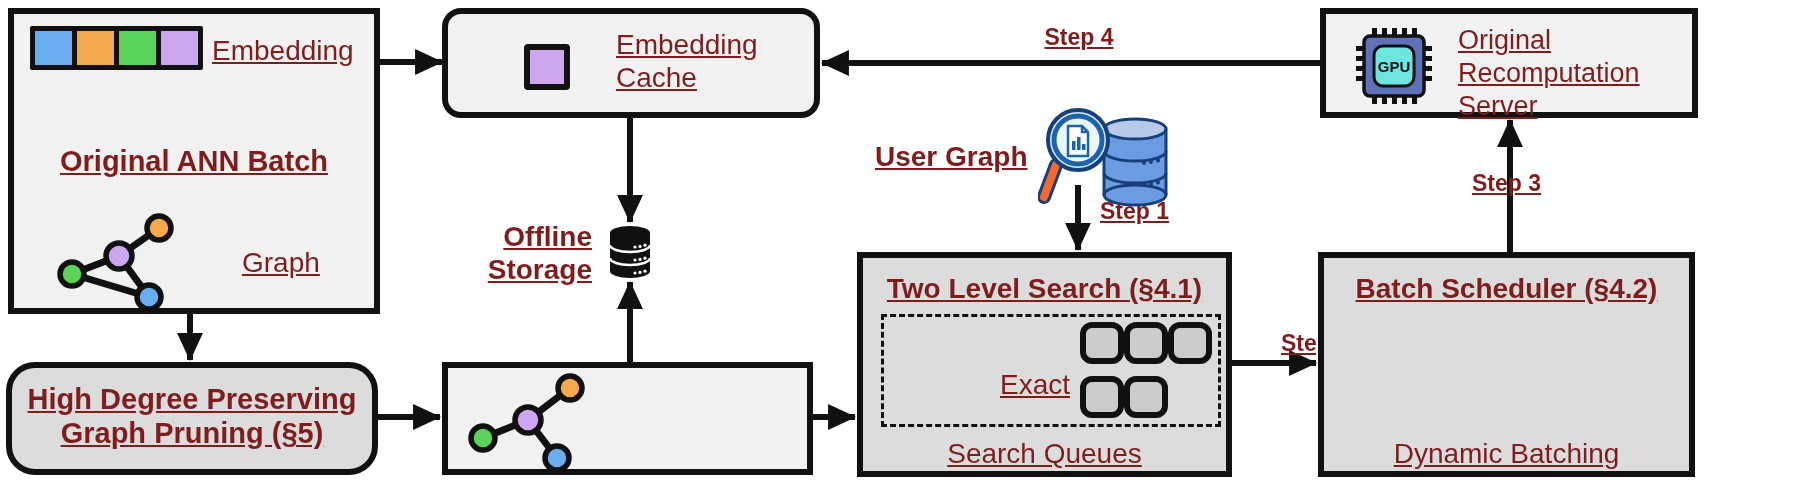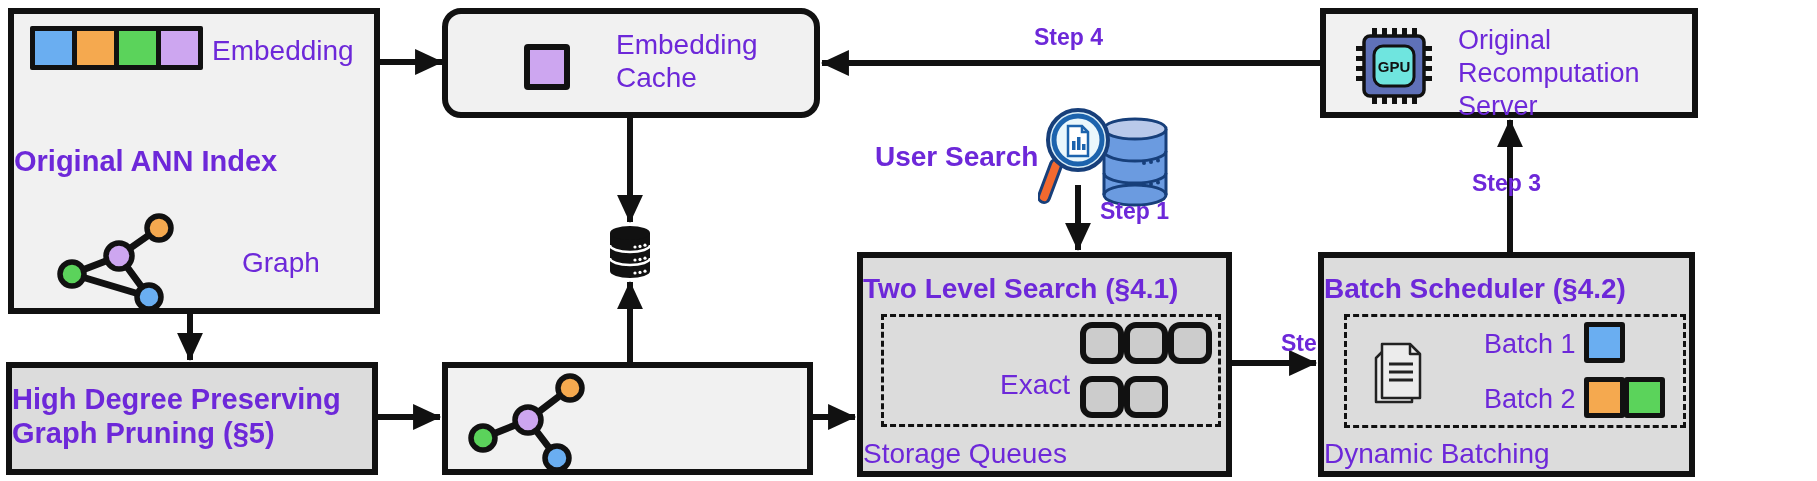"Embedding" .lbl { color: #6d28d9 -> #7f1d1d; text-decoration: none -> underline }
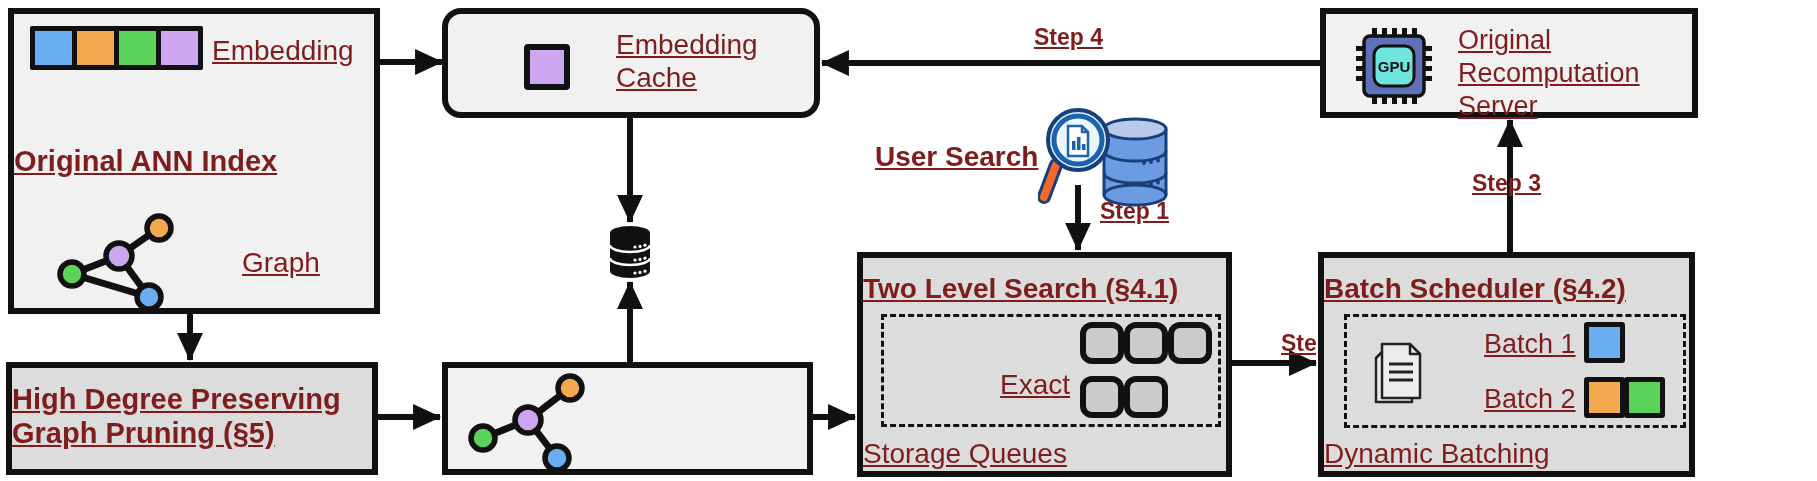"Step 4" .center { text-align: none -> center }
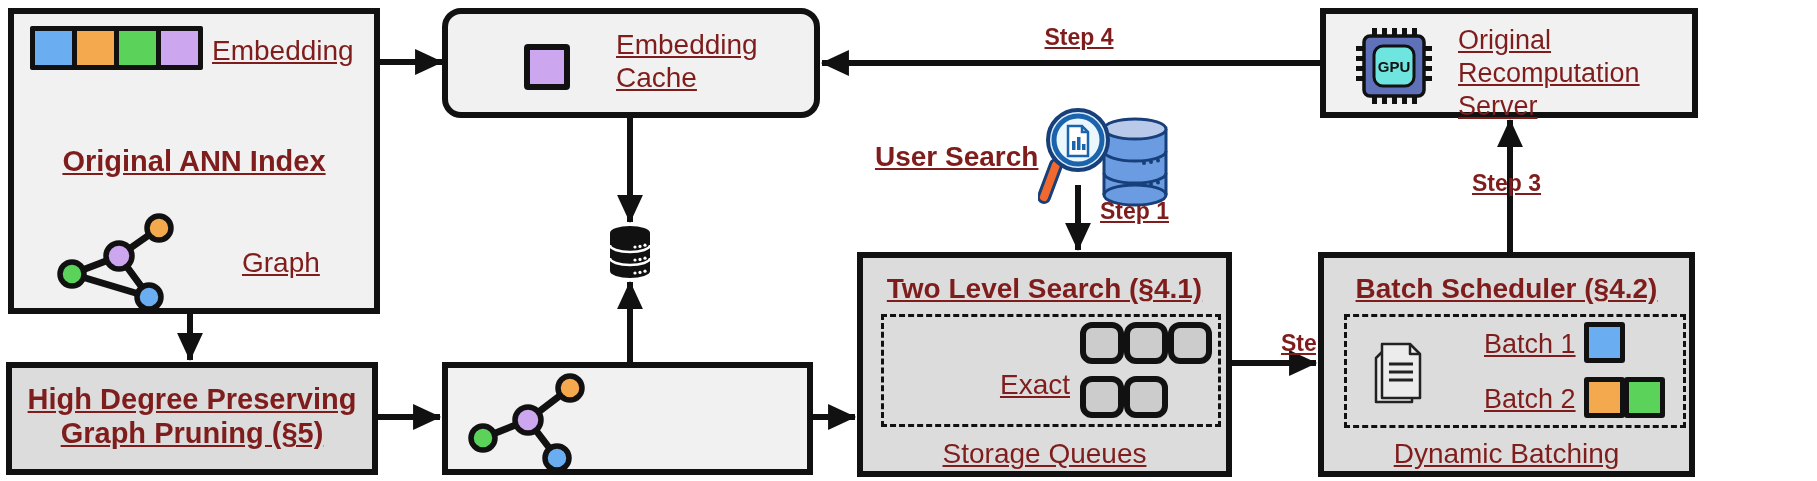"Original ANN Index" div.lbl { text: Index -> Batch }
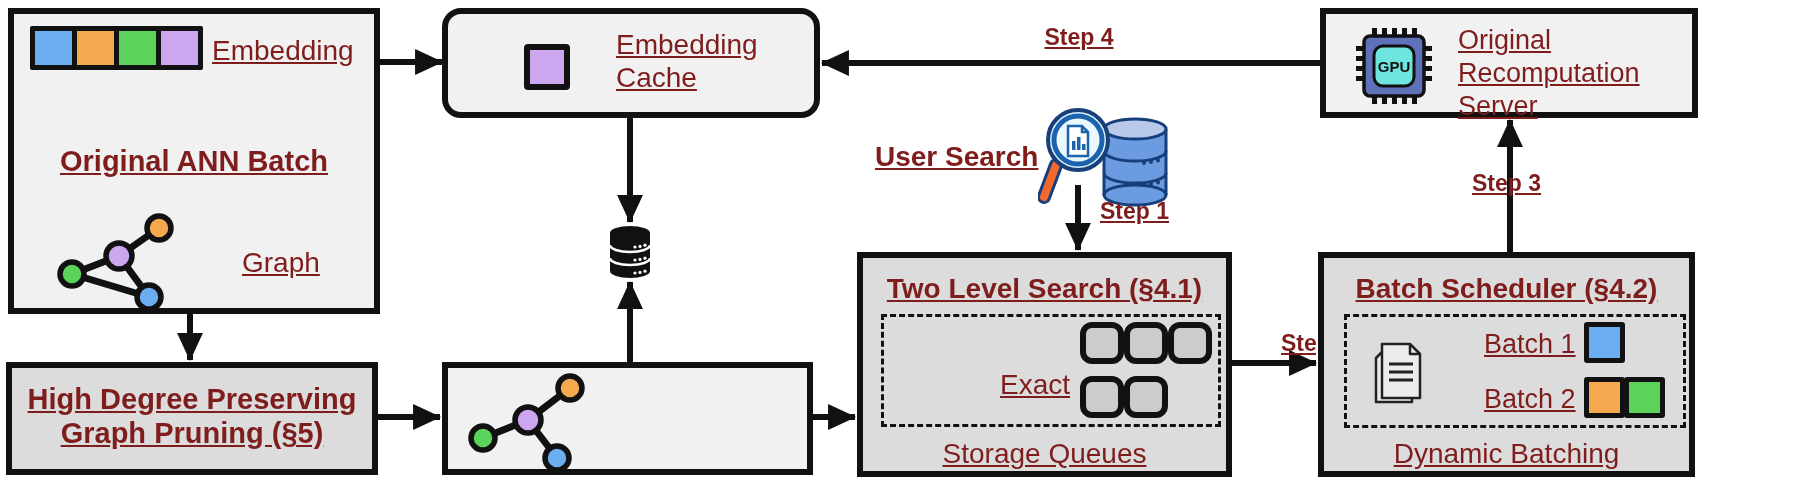"User Search" div.lbl { text: Search -> Graph }
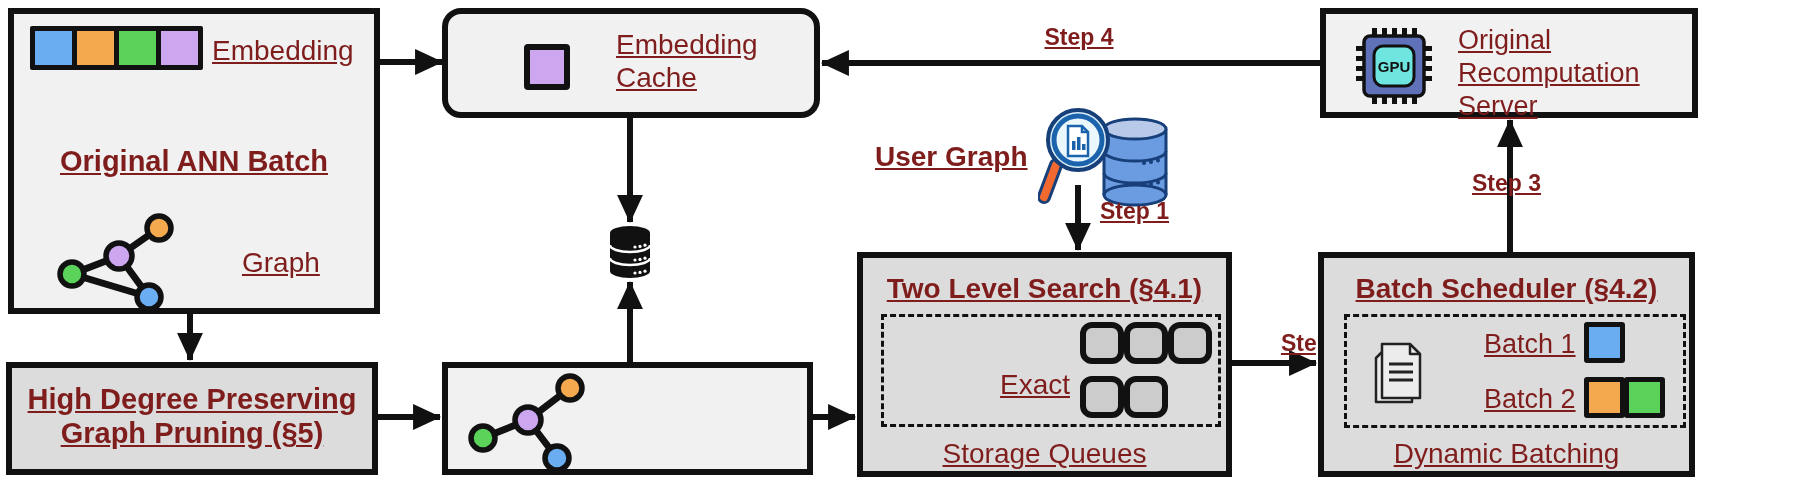"Offline Storage" div.lbl { html: none -> <div>Offline Storage</div> }
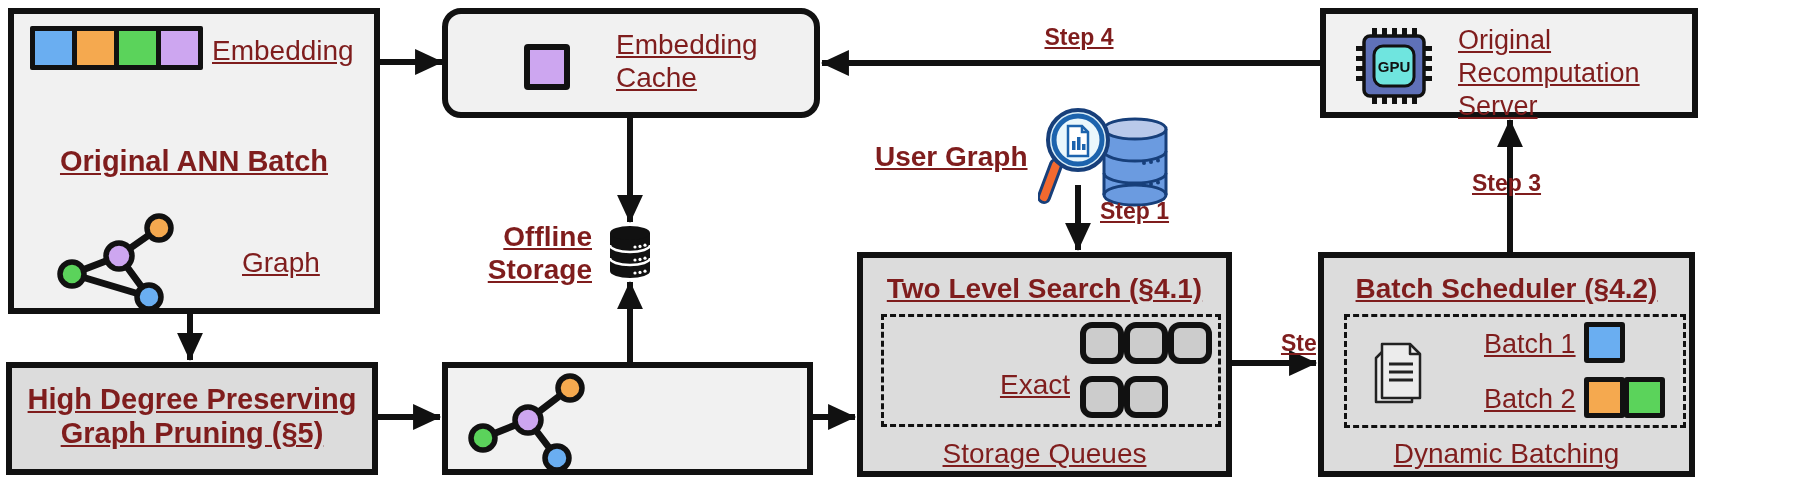"Batch 1" div.dashed { html: <div> <svg> <g> <path></path> <path></path> <path></path> </g> <g> <line></line> <line></line> <line></line> </g> </svg> <div>Batch 1</div> <div></div> <div>Batch 2</div> <div></div> <div></div> </div> -> none }
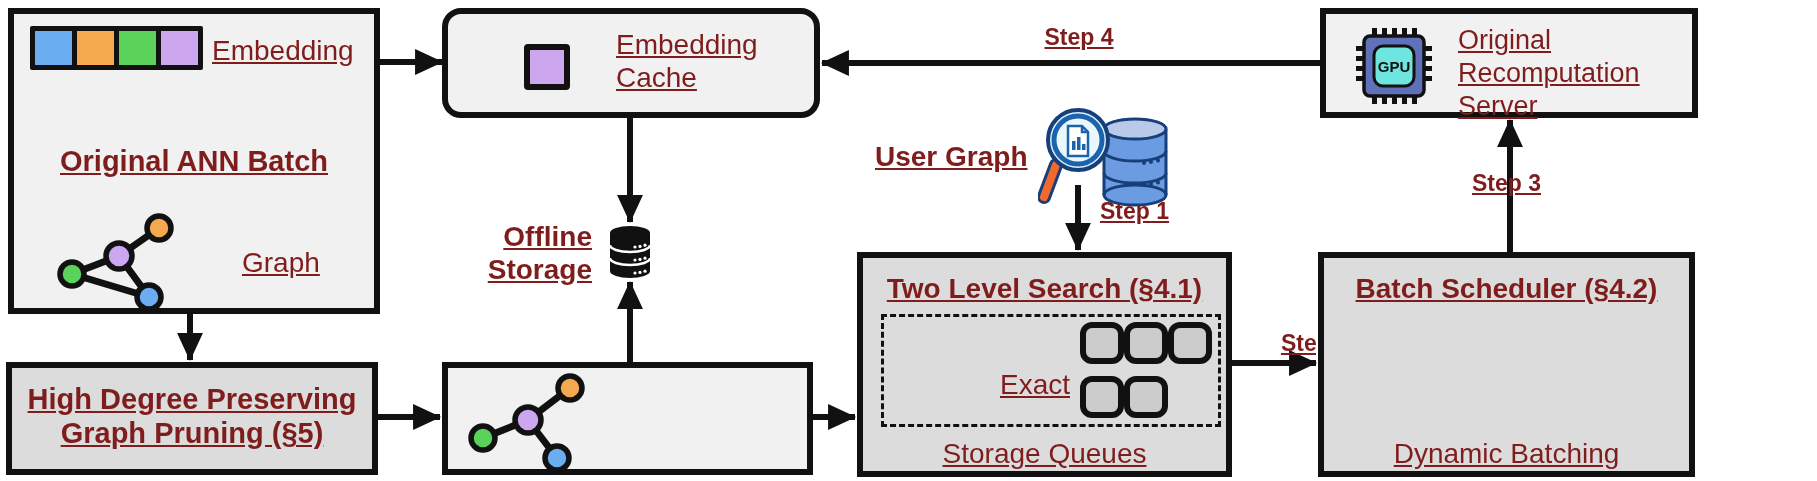"High Degree Preserving Graph Pruning" div.box { border-radius: none -> 29px }
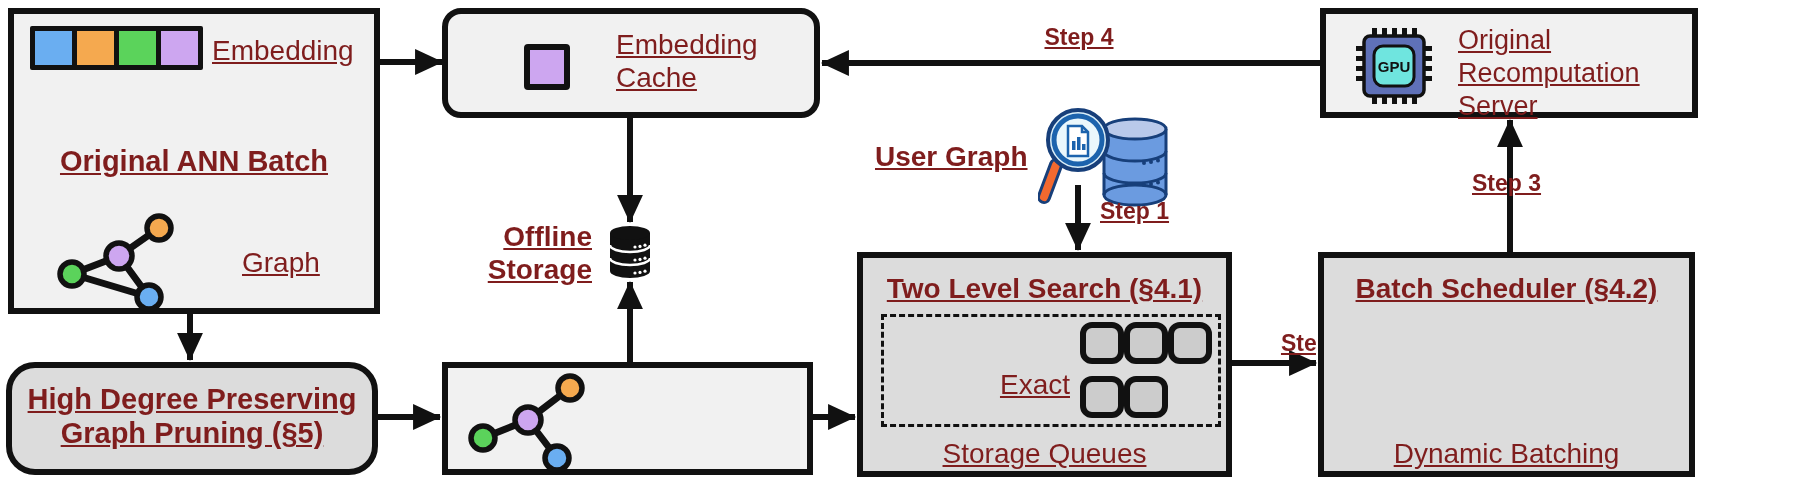"Storage Queues" div.lbl { text: Storage -> Search }
